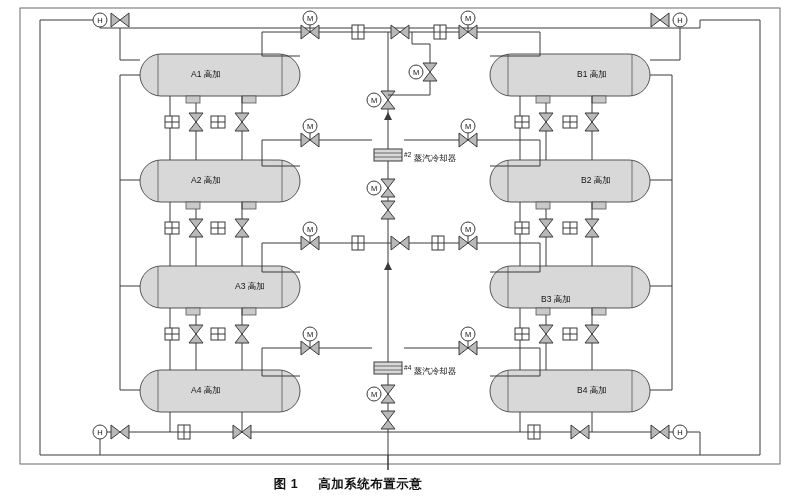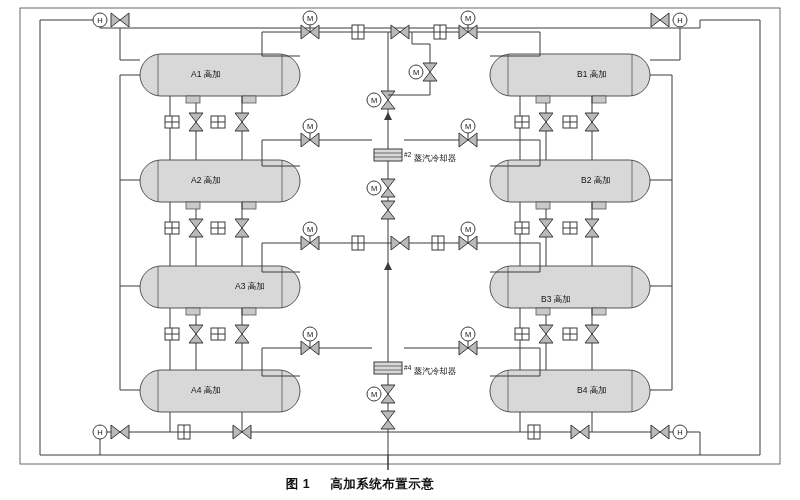"图 1 高加系统布置示意" .cap { left: 12px -> 0 }
